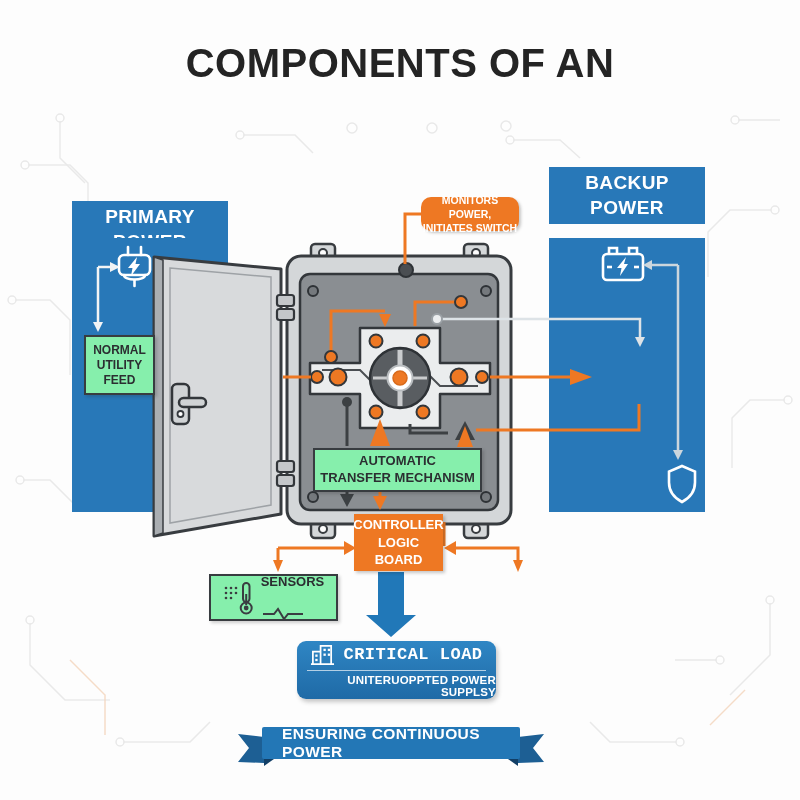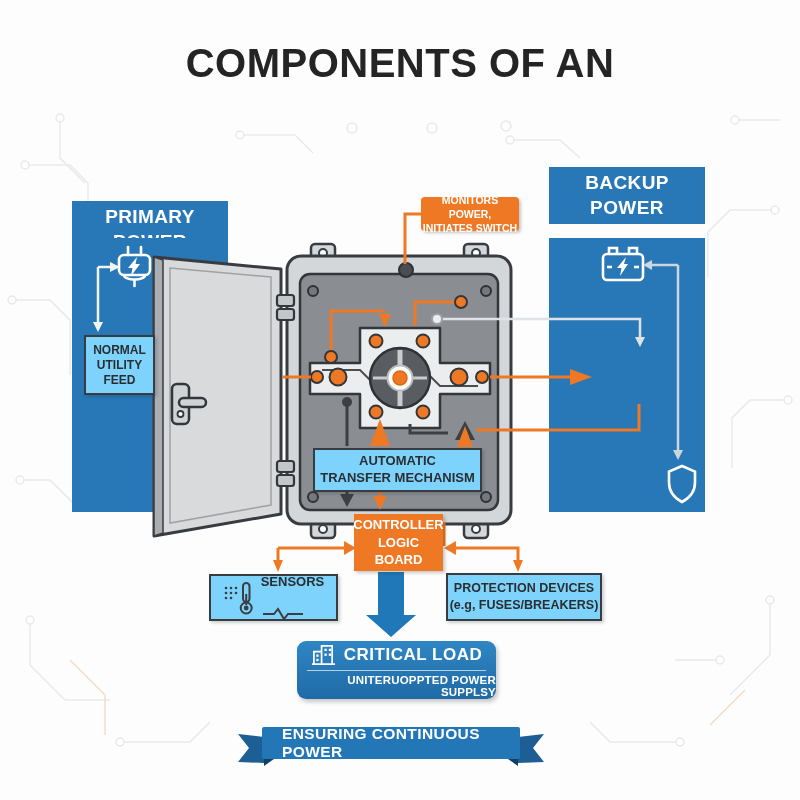"MONITORS POWER," #monitor-tag { border-radius: 4px -> 10px }
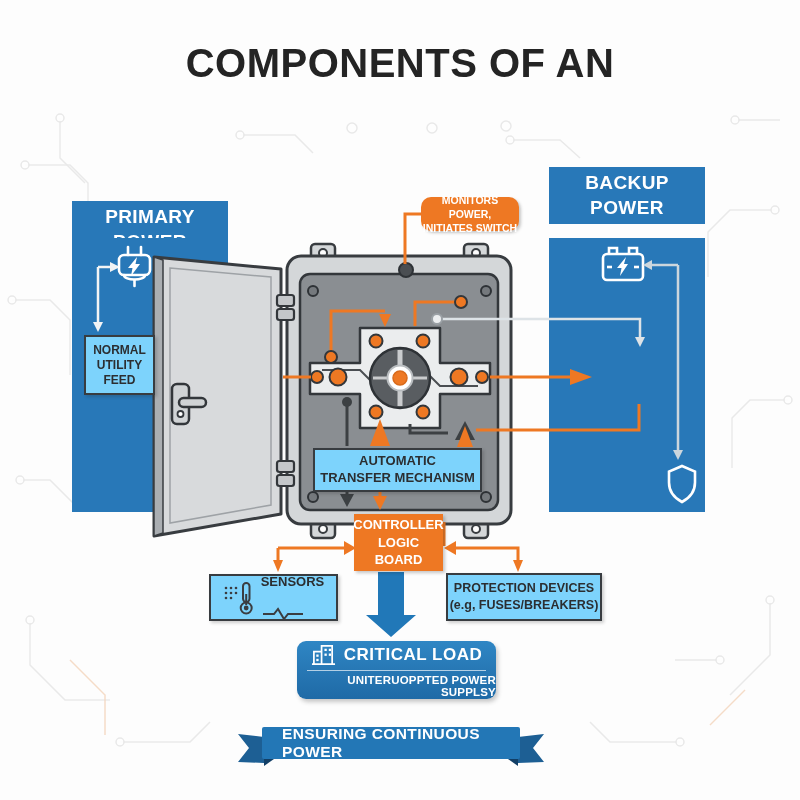"NORMAL UTILITY FEED" .lbl { background: #7dd3fc -> #86efac }
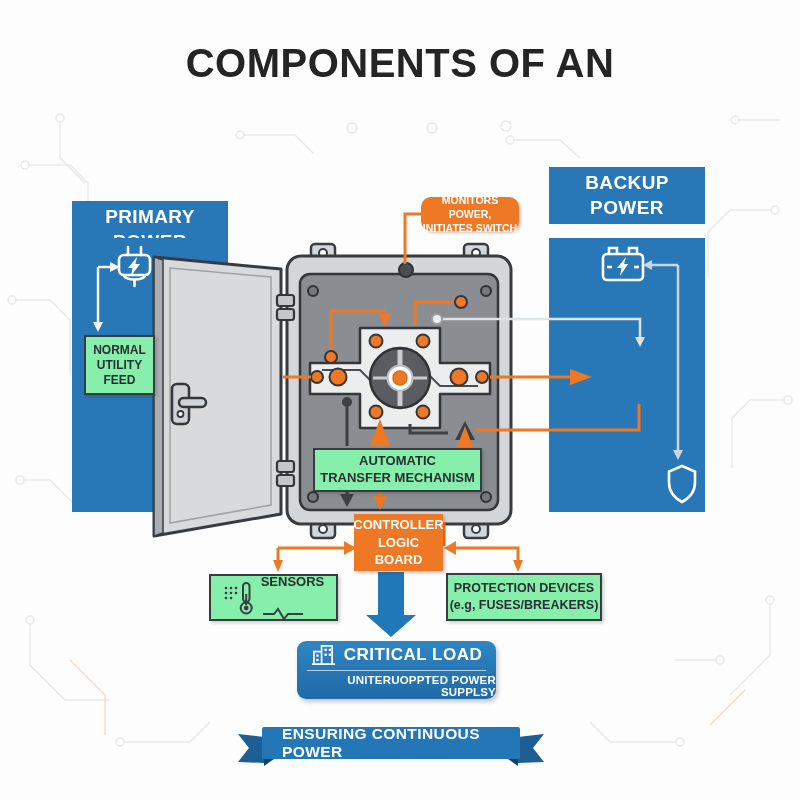"PROTECTION DEVICES" div.abs { html: <div> <span>PROTECTION DEVICES</span> <span>(e.g, FUSES/BREAKERS)</span> </div> -> none }
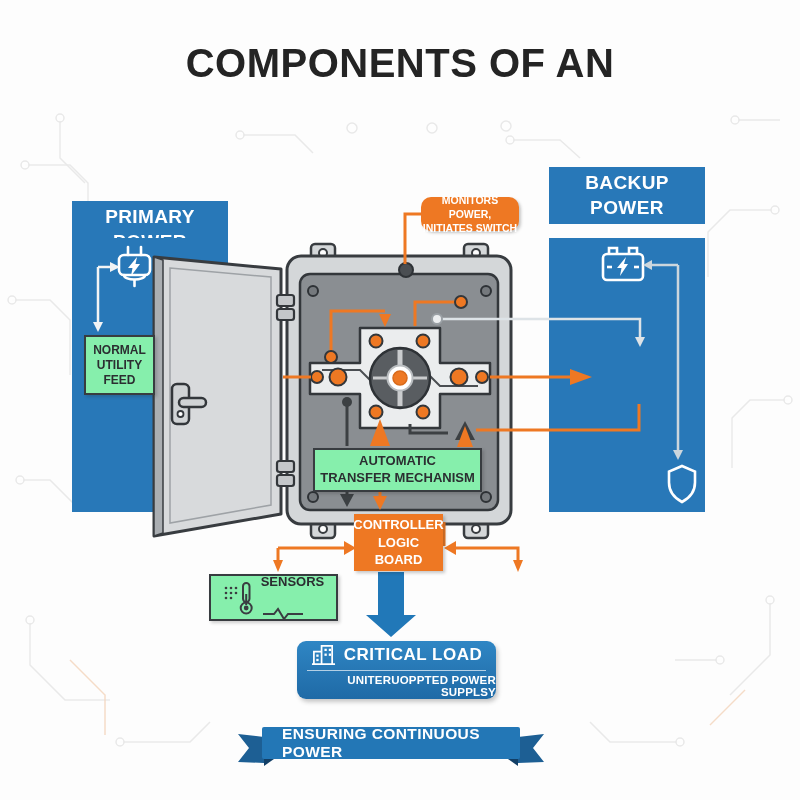"CRITICAL LOAD" .cl-top { font-family: none -> Liberation Mono, monospace }
